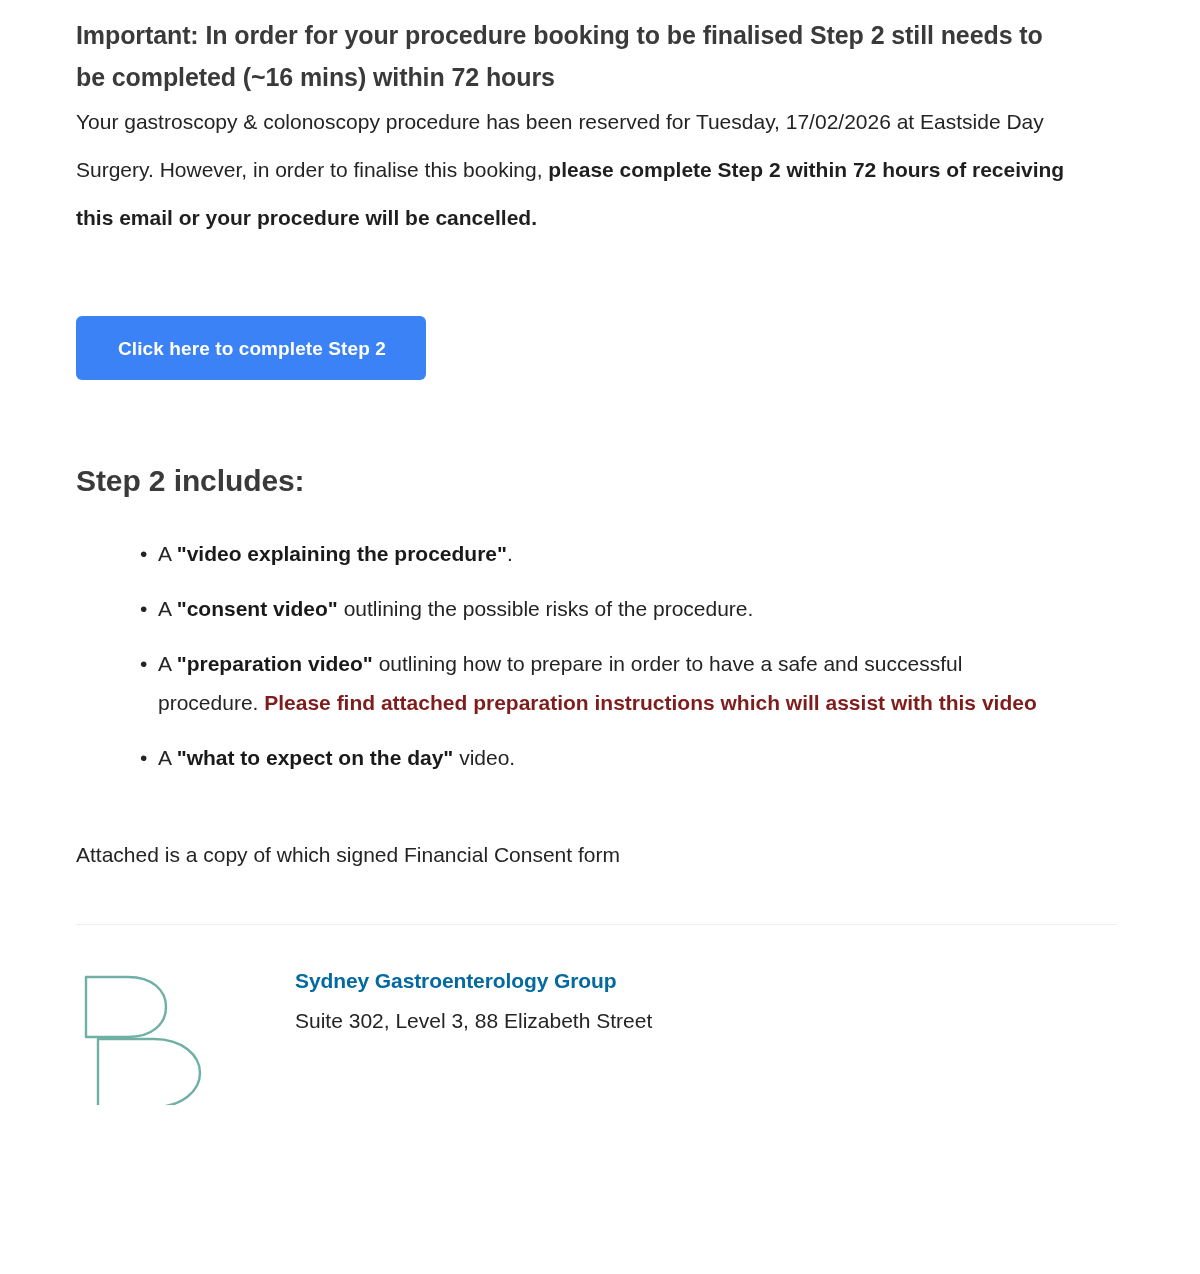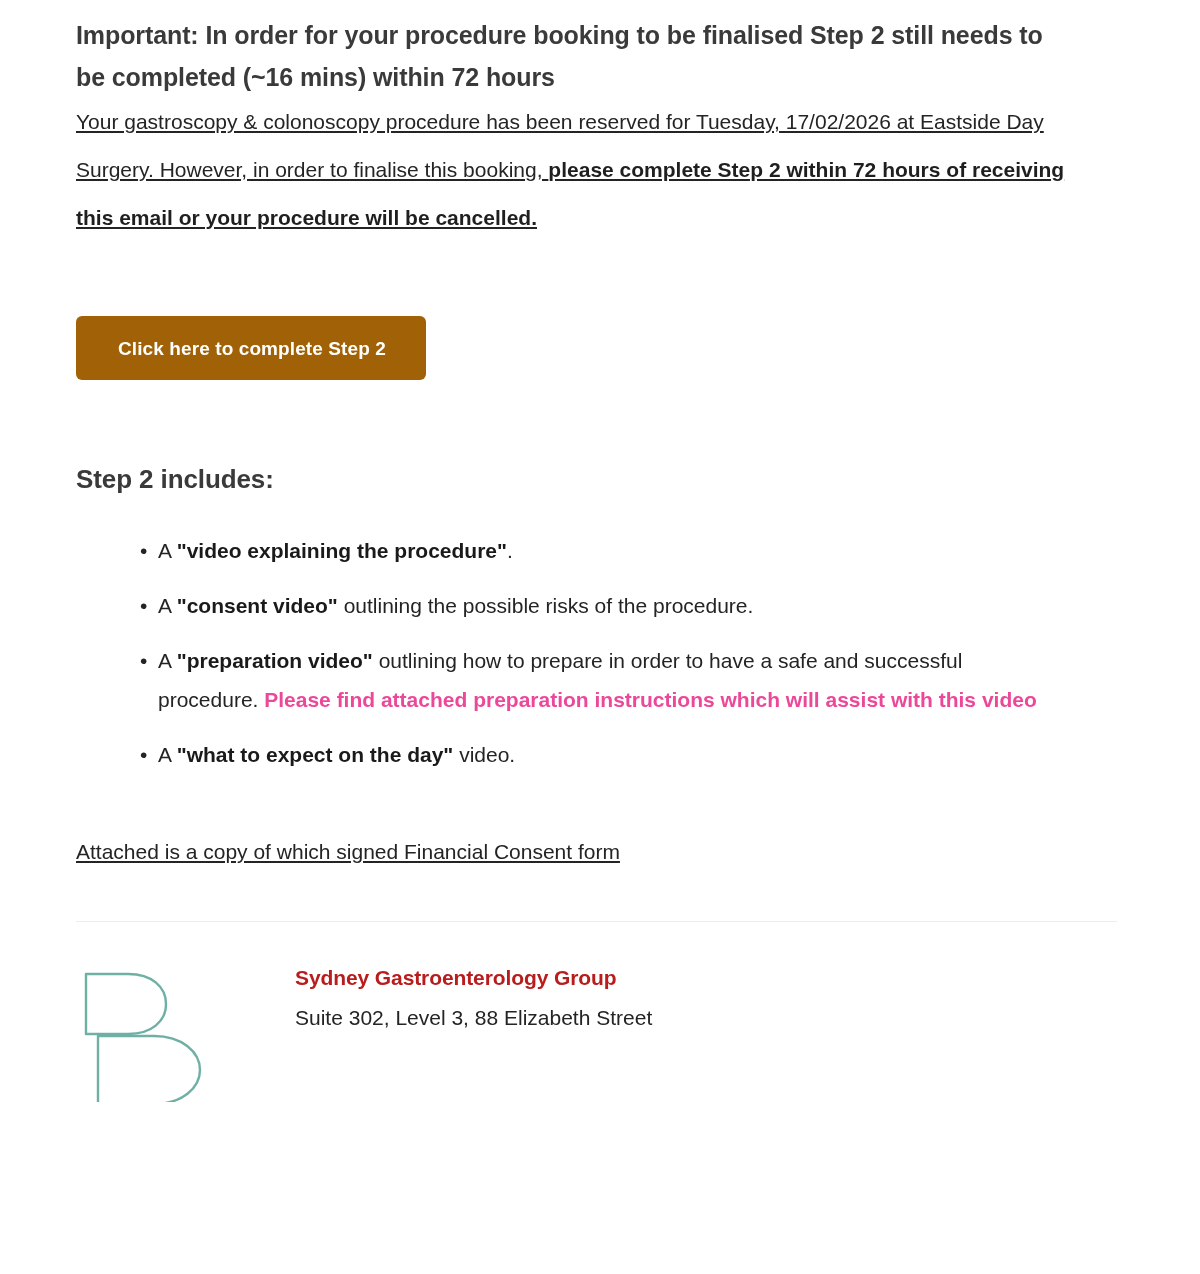"Your gastroscopy & colonoscopy procedure" p.para { text-decoration: underline -> none }
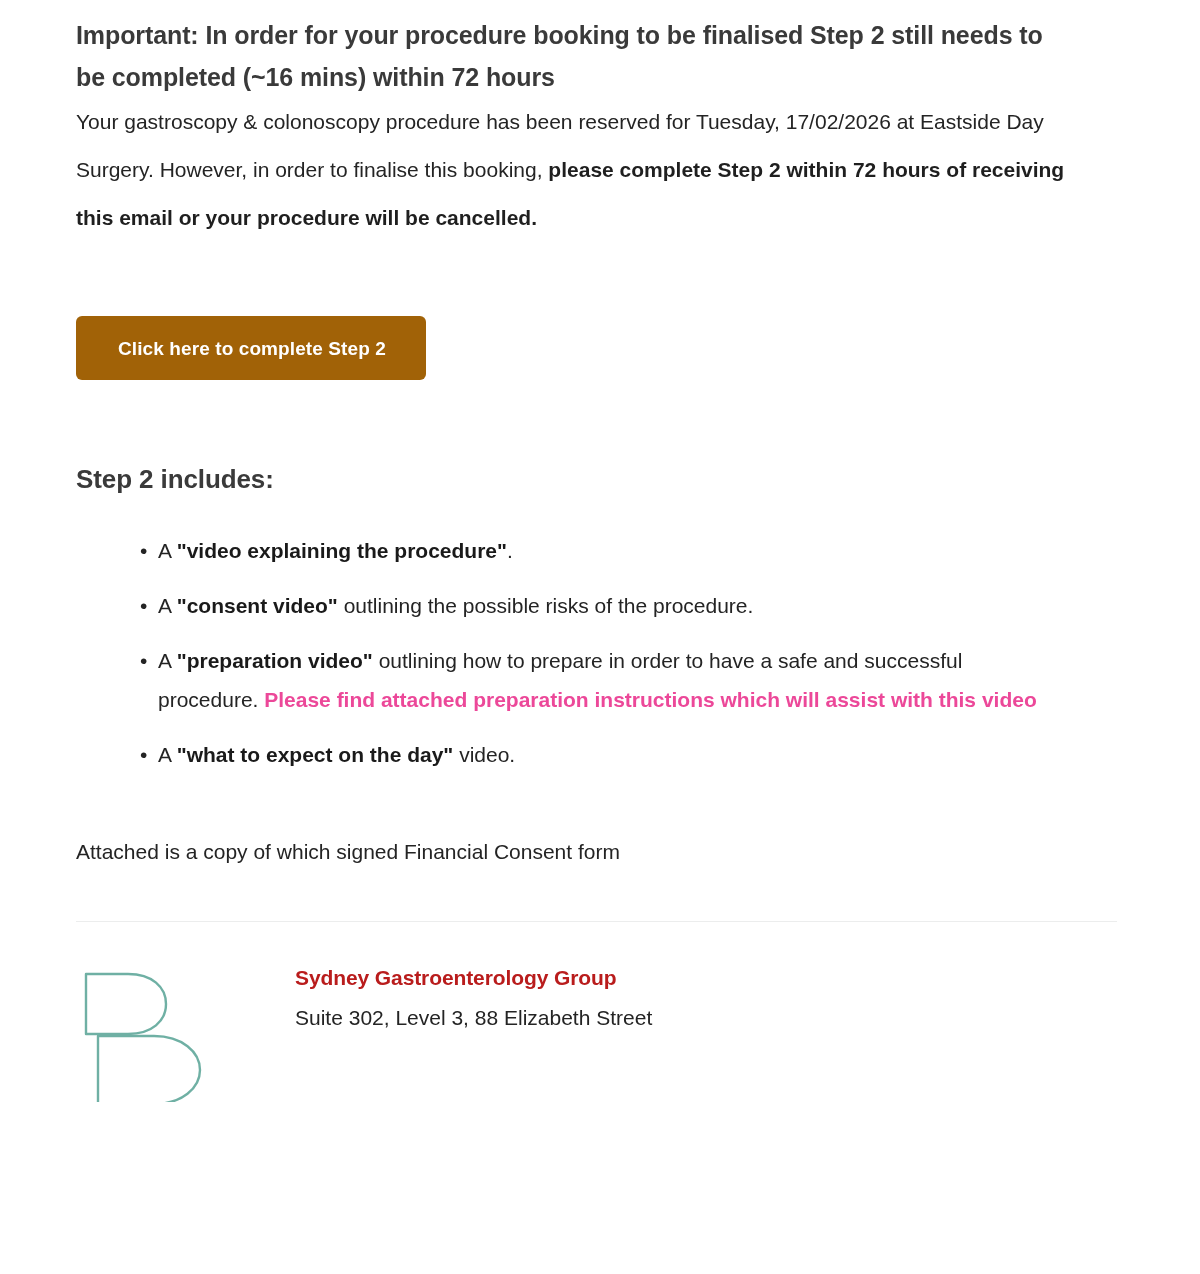"Click here to complete Step" .cta-button { background: #a16207 -> #3b82f6 }
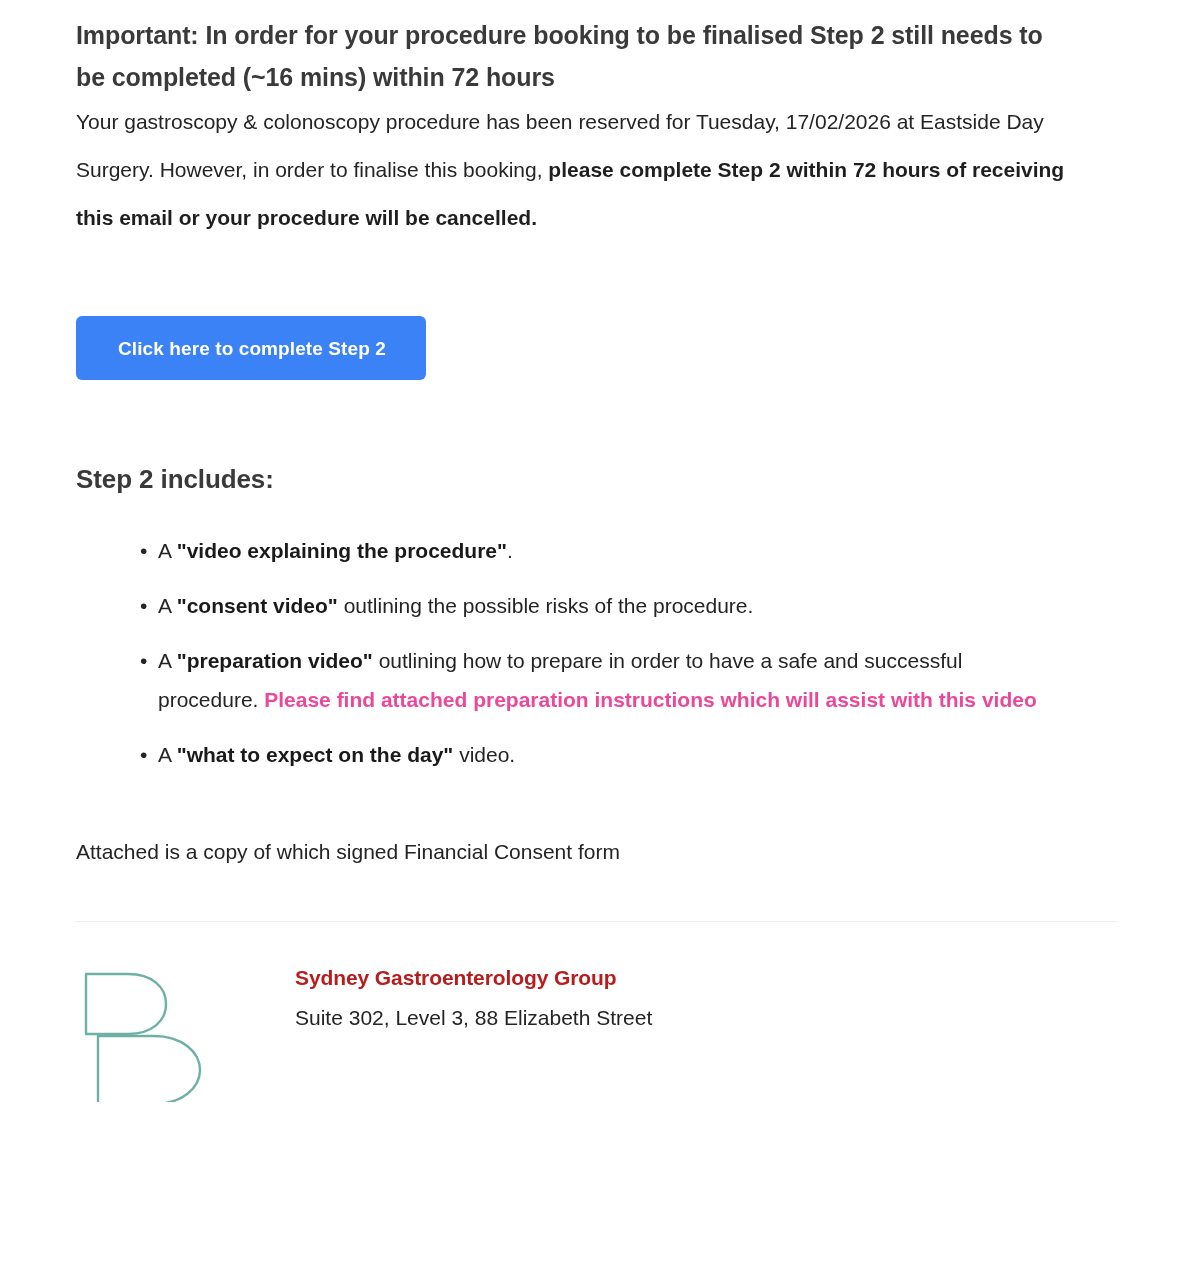"Step 2 includes:" .section-heading { font-size: 26px -> 30px }
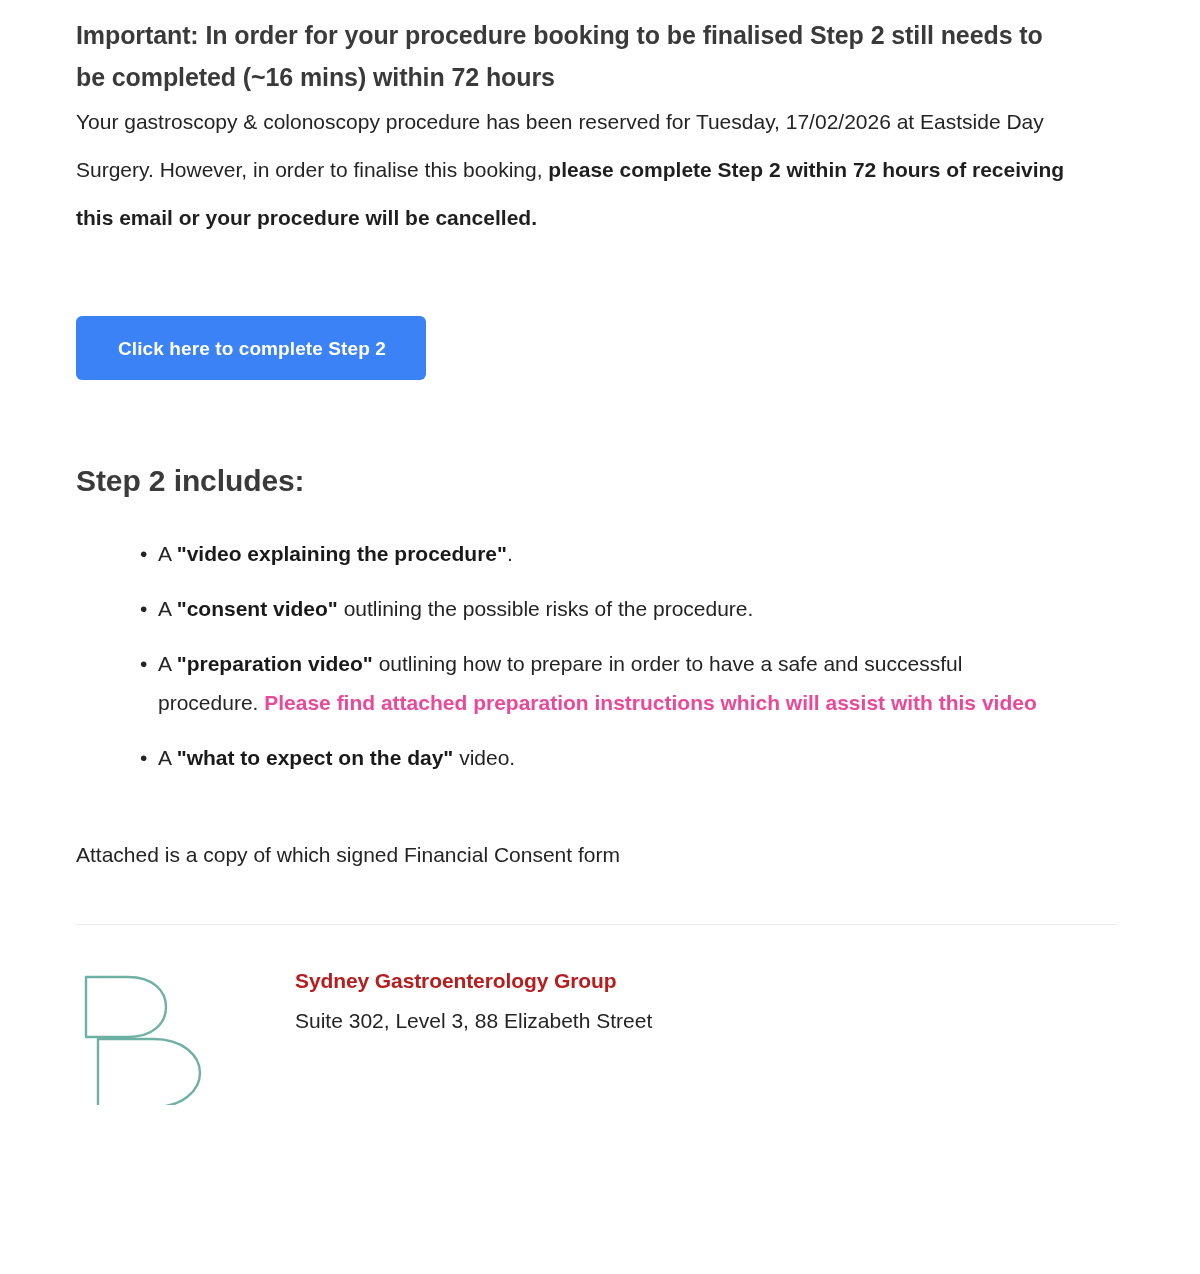"Please find attached preparation" .red-note { color: #ec4899 -> #7f1d1d }
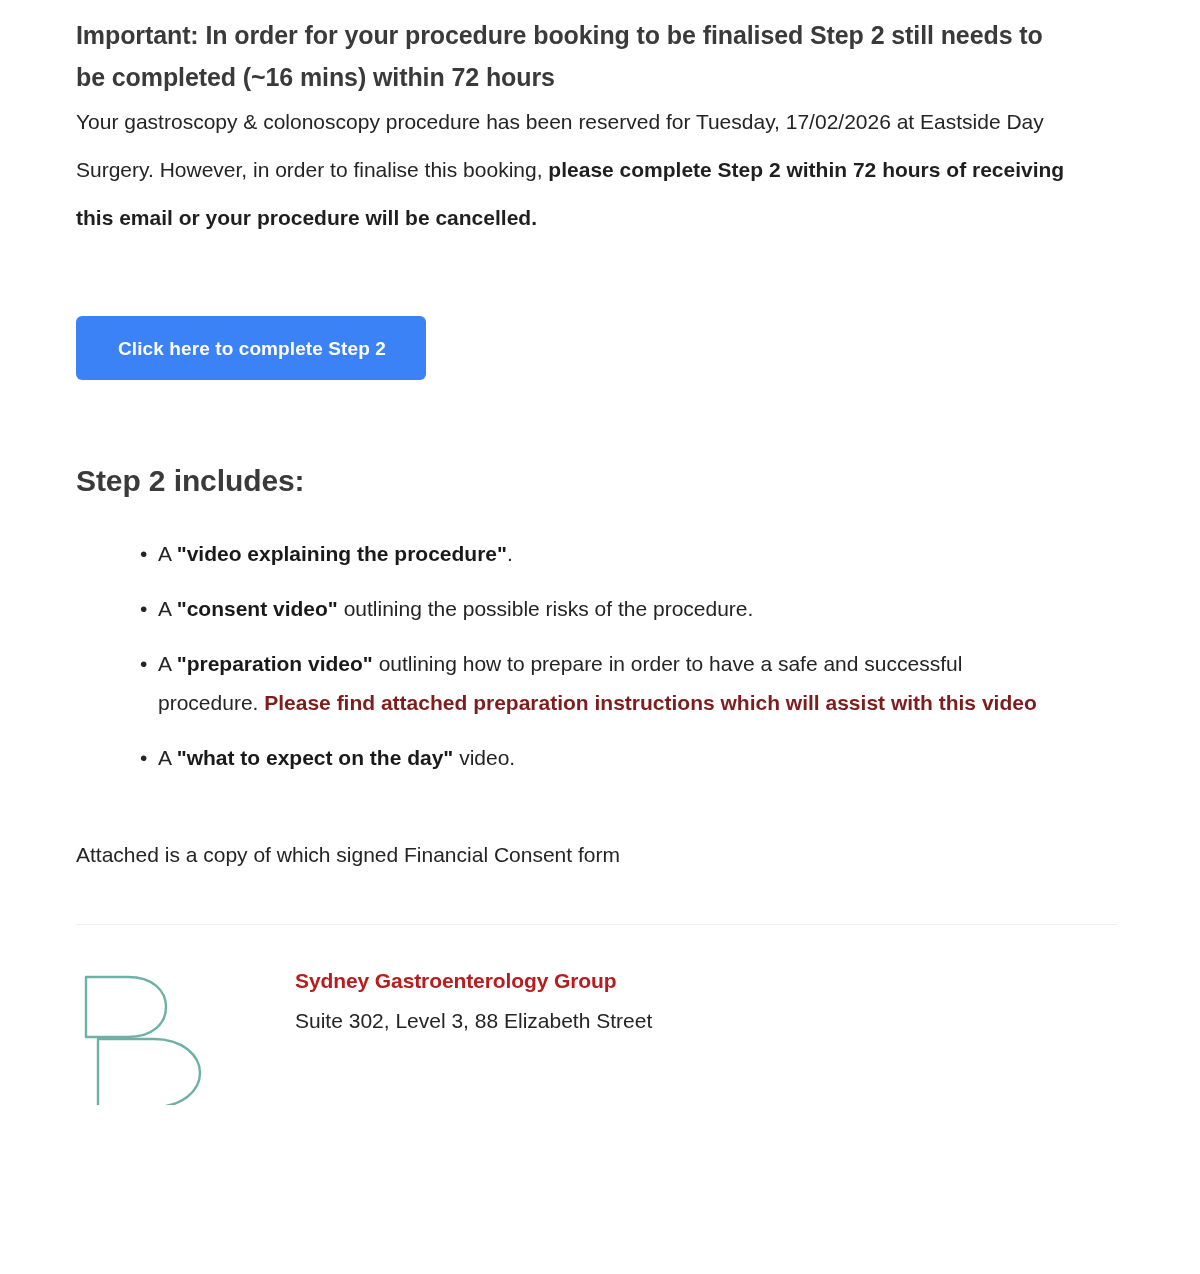"Sydney Gastroenterology Group" .org-name { color: #b91c1c -> #0369a1 }
